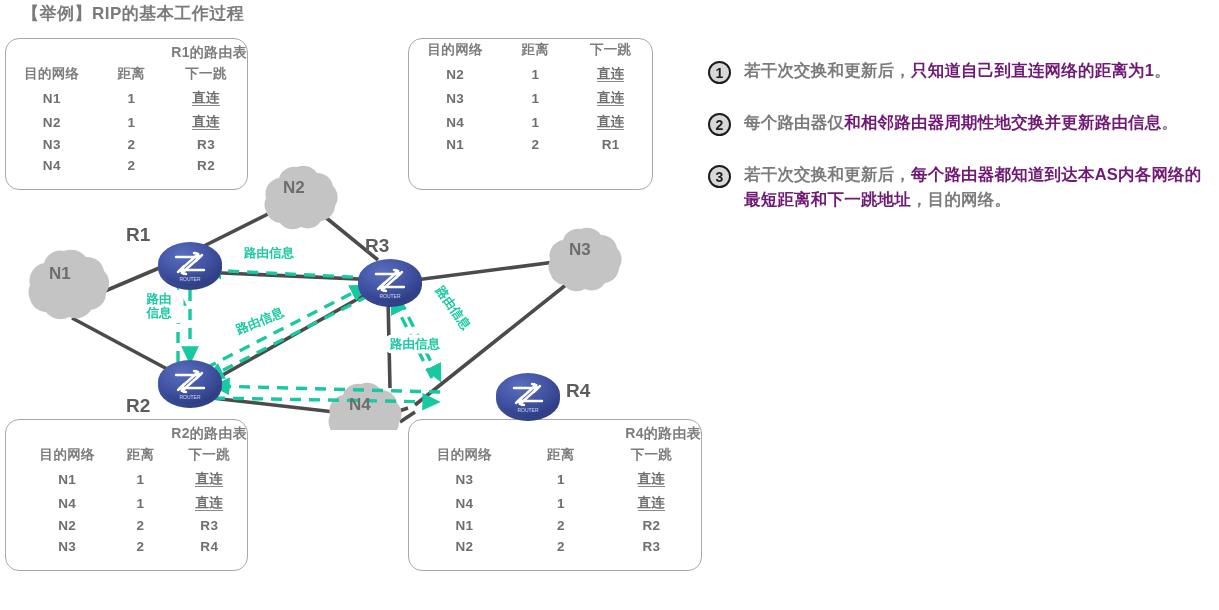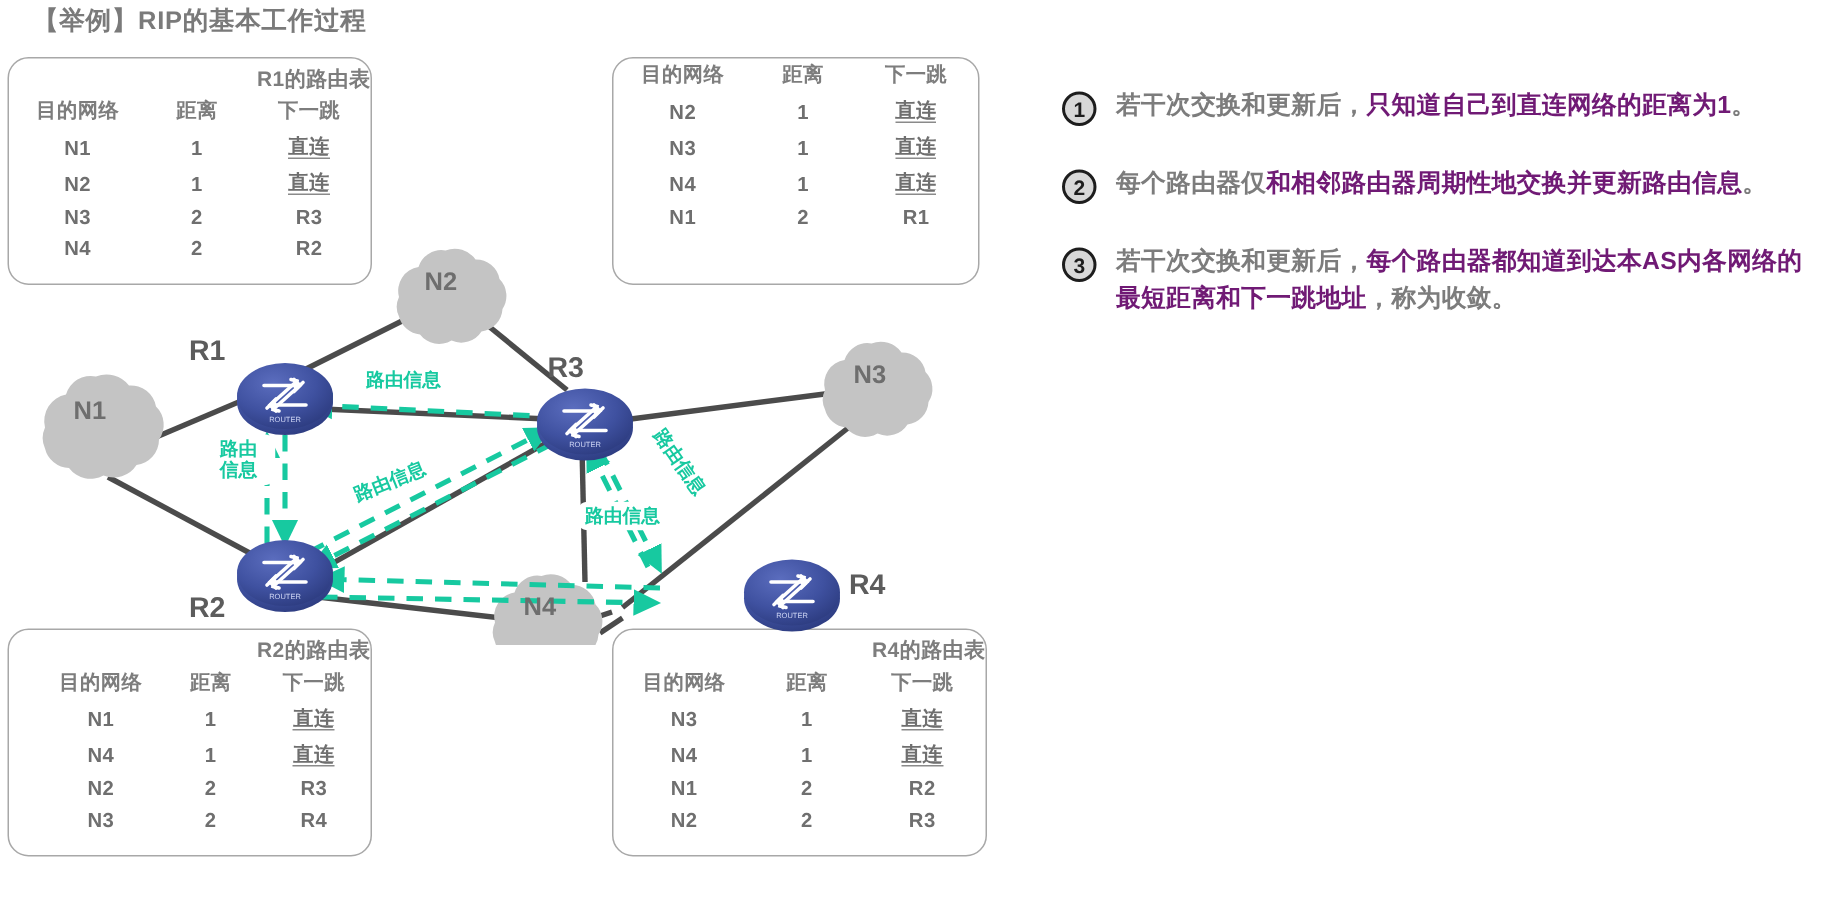"，称为收敛。" span { text: 称为收敛 -> 目的网络 }
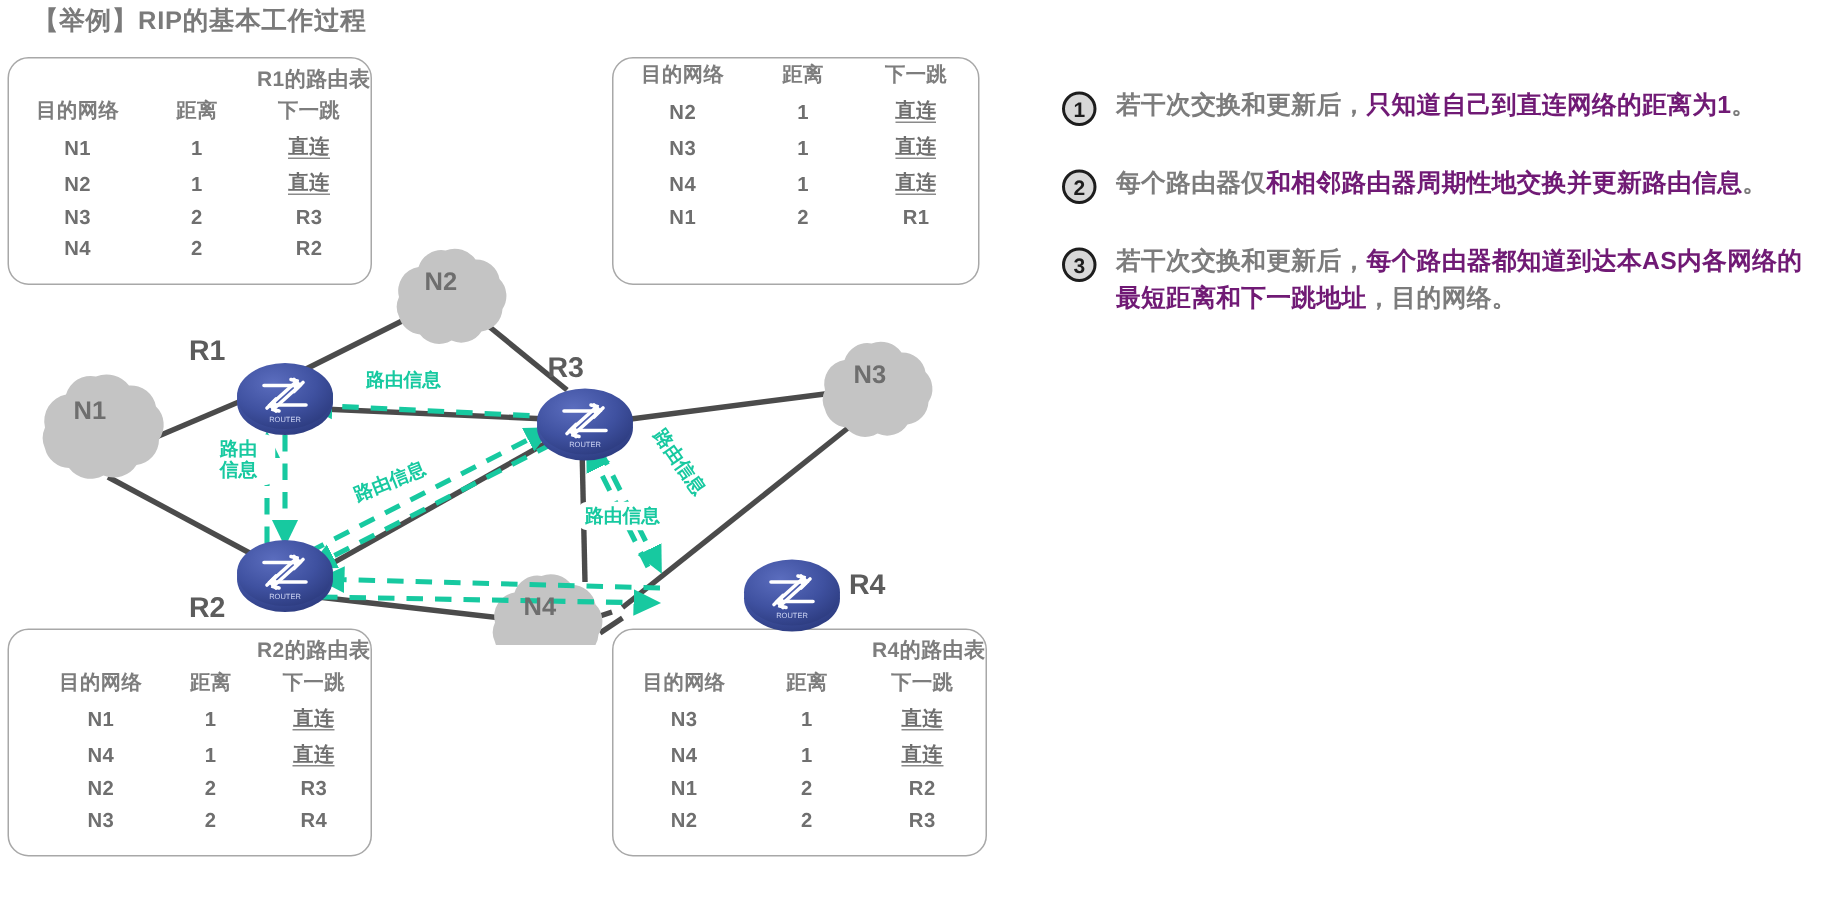"R4的路由表" #rt-r4 { width: 250px -> 294px }
